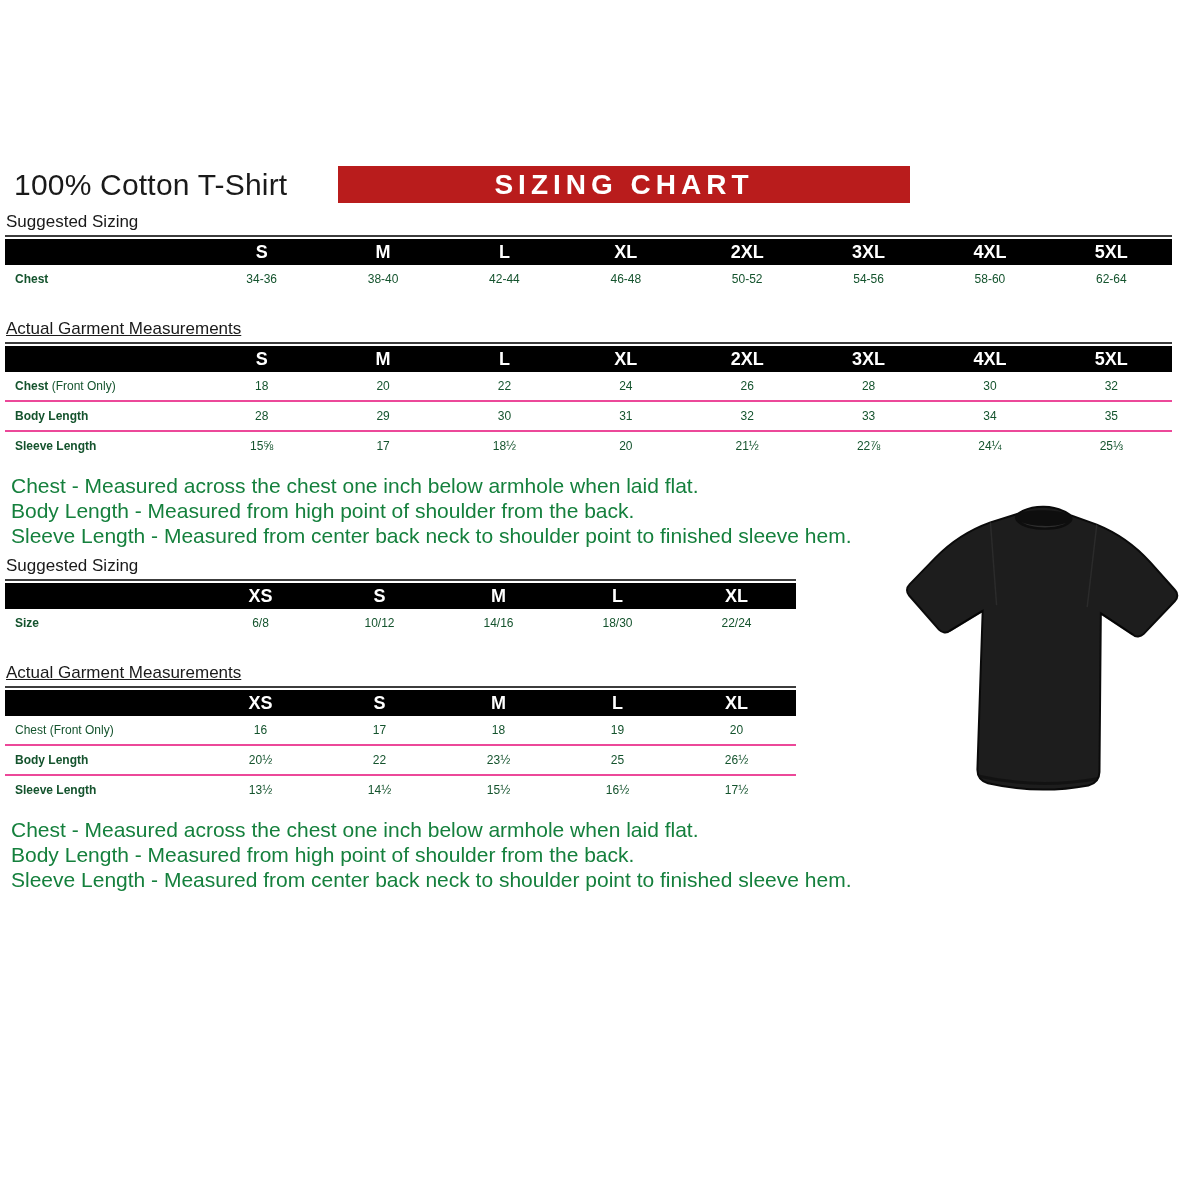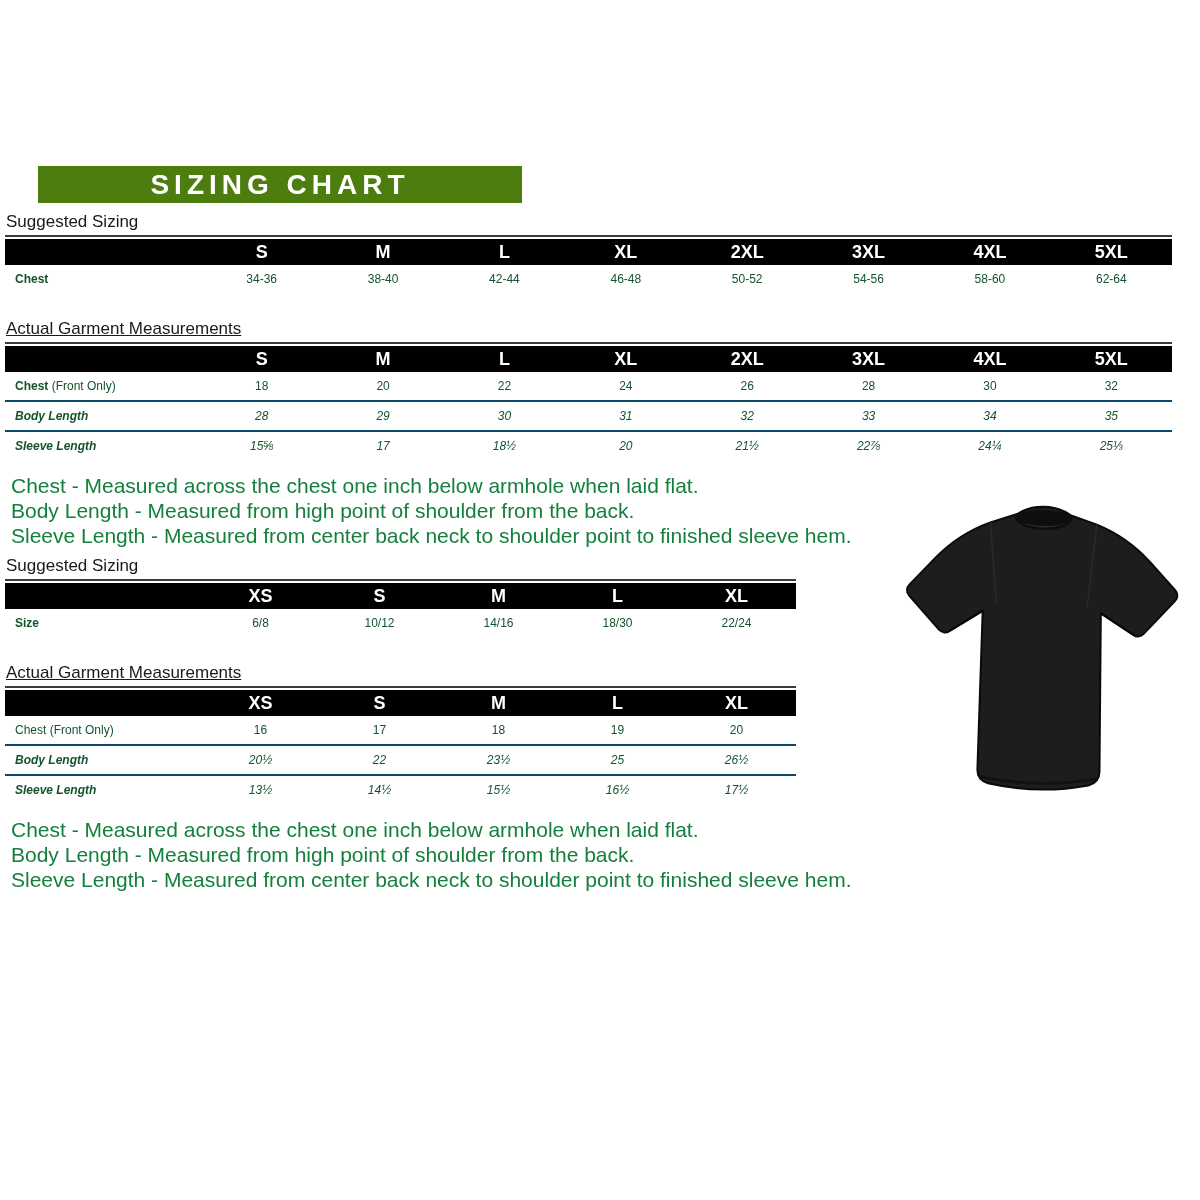"100% Cotton T-Shirt" h1.page-title { html: none -> <h1>100% Cotton T-Shirt</h1> }
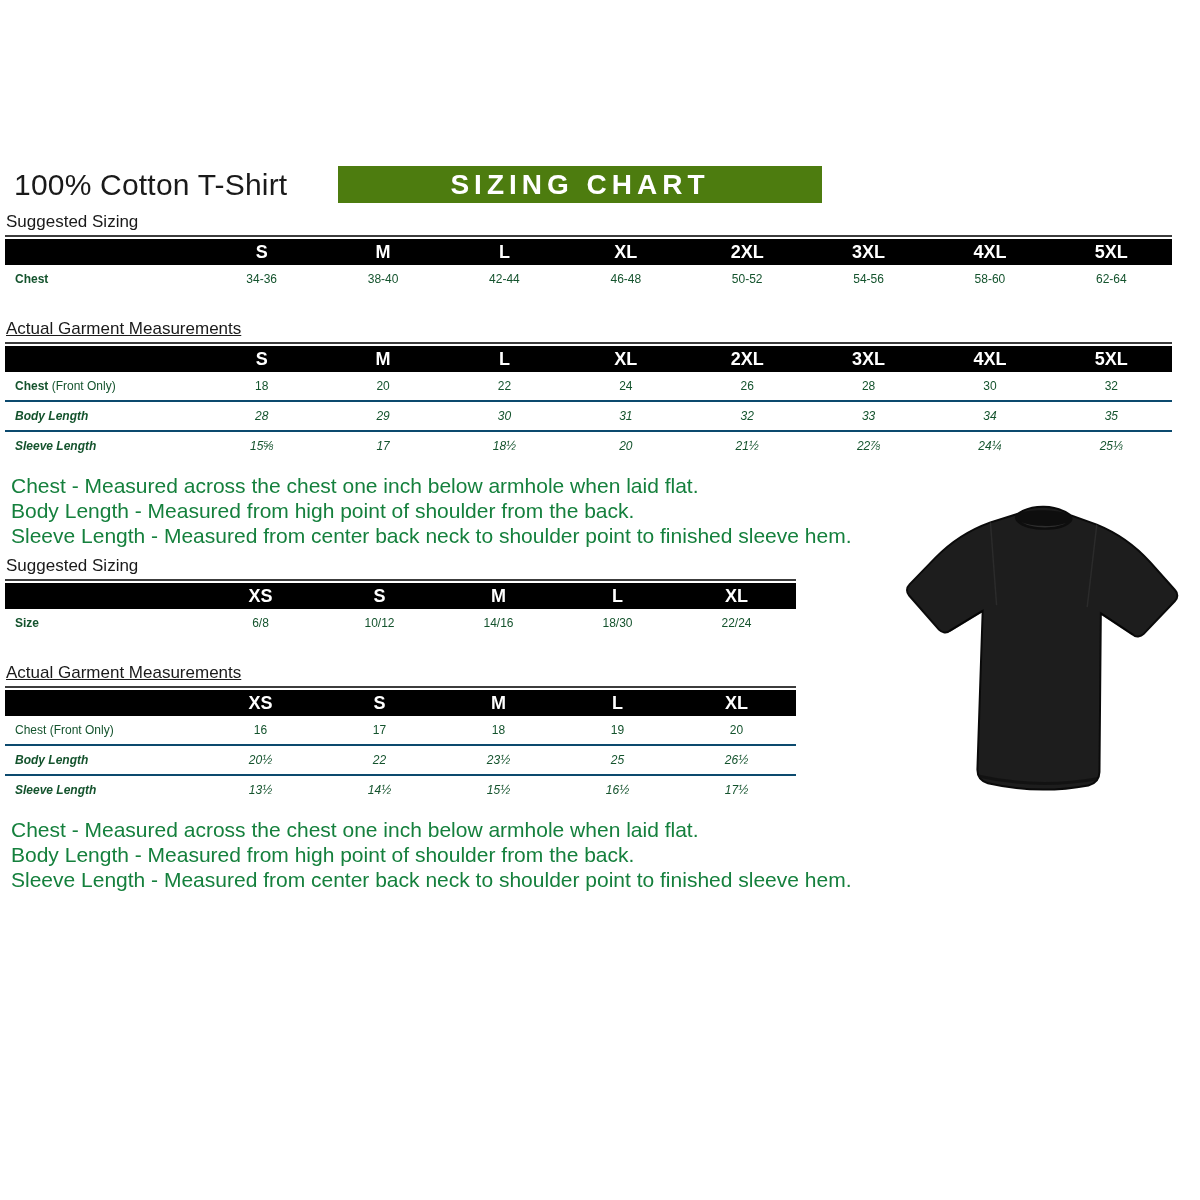"SIZING CHART" .banner { background: #4d7c0f -> #b91c1c; width: 484px -> 572px }
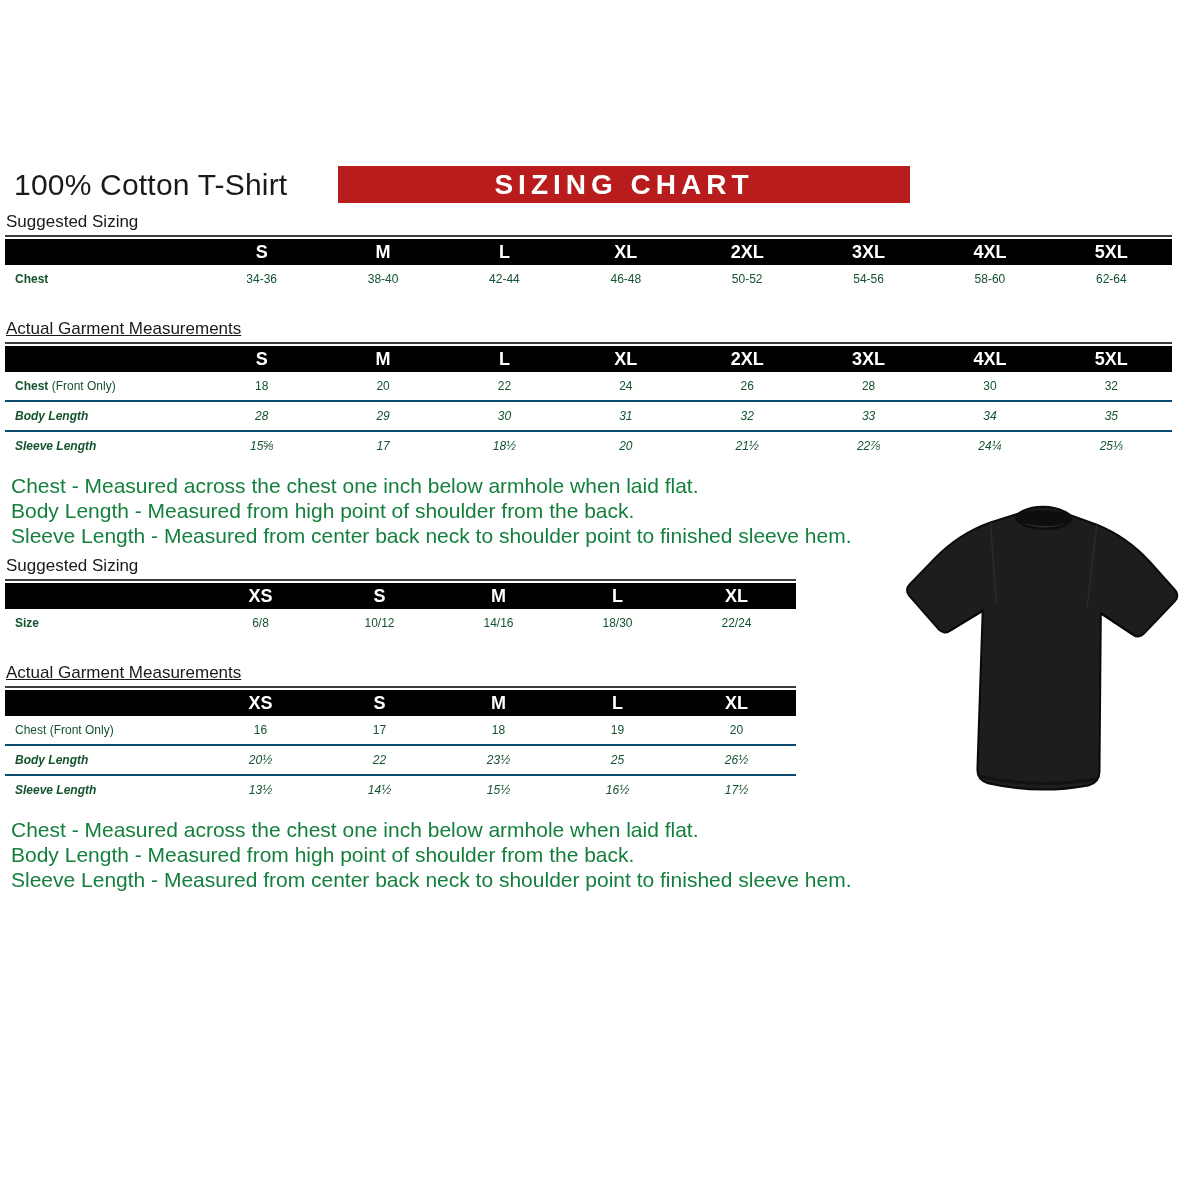"Body Length" .lined tbody tr + tr td { border-top: 2px solid #0c4a6e -> 2px solid #ec4899; font-style: italic -> none }
